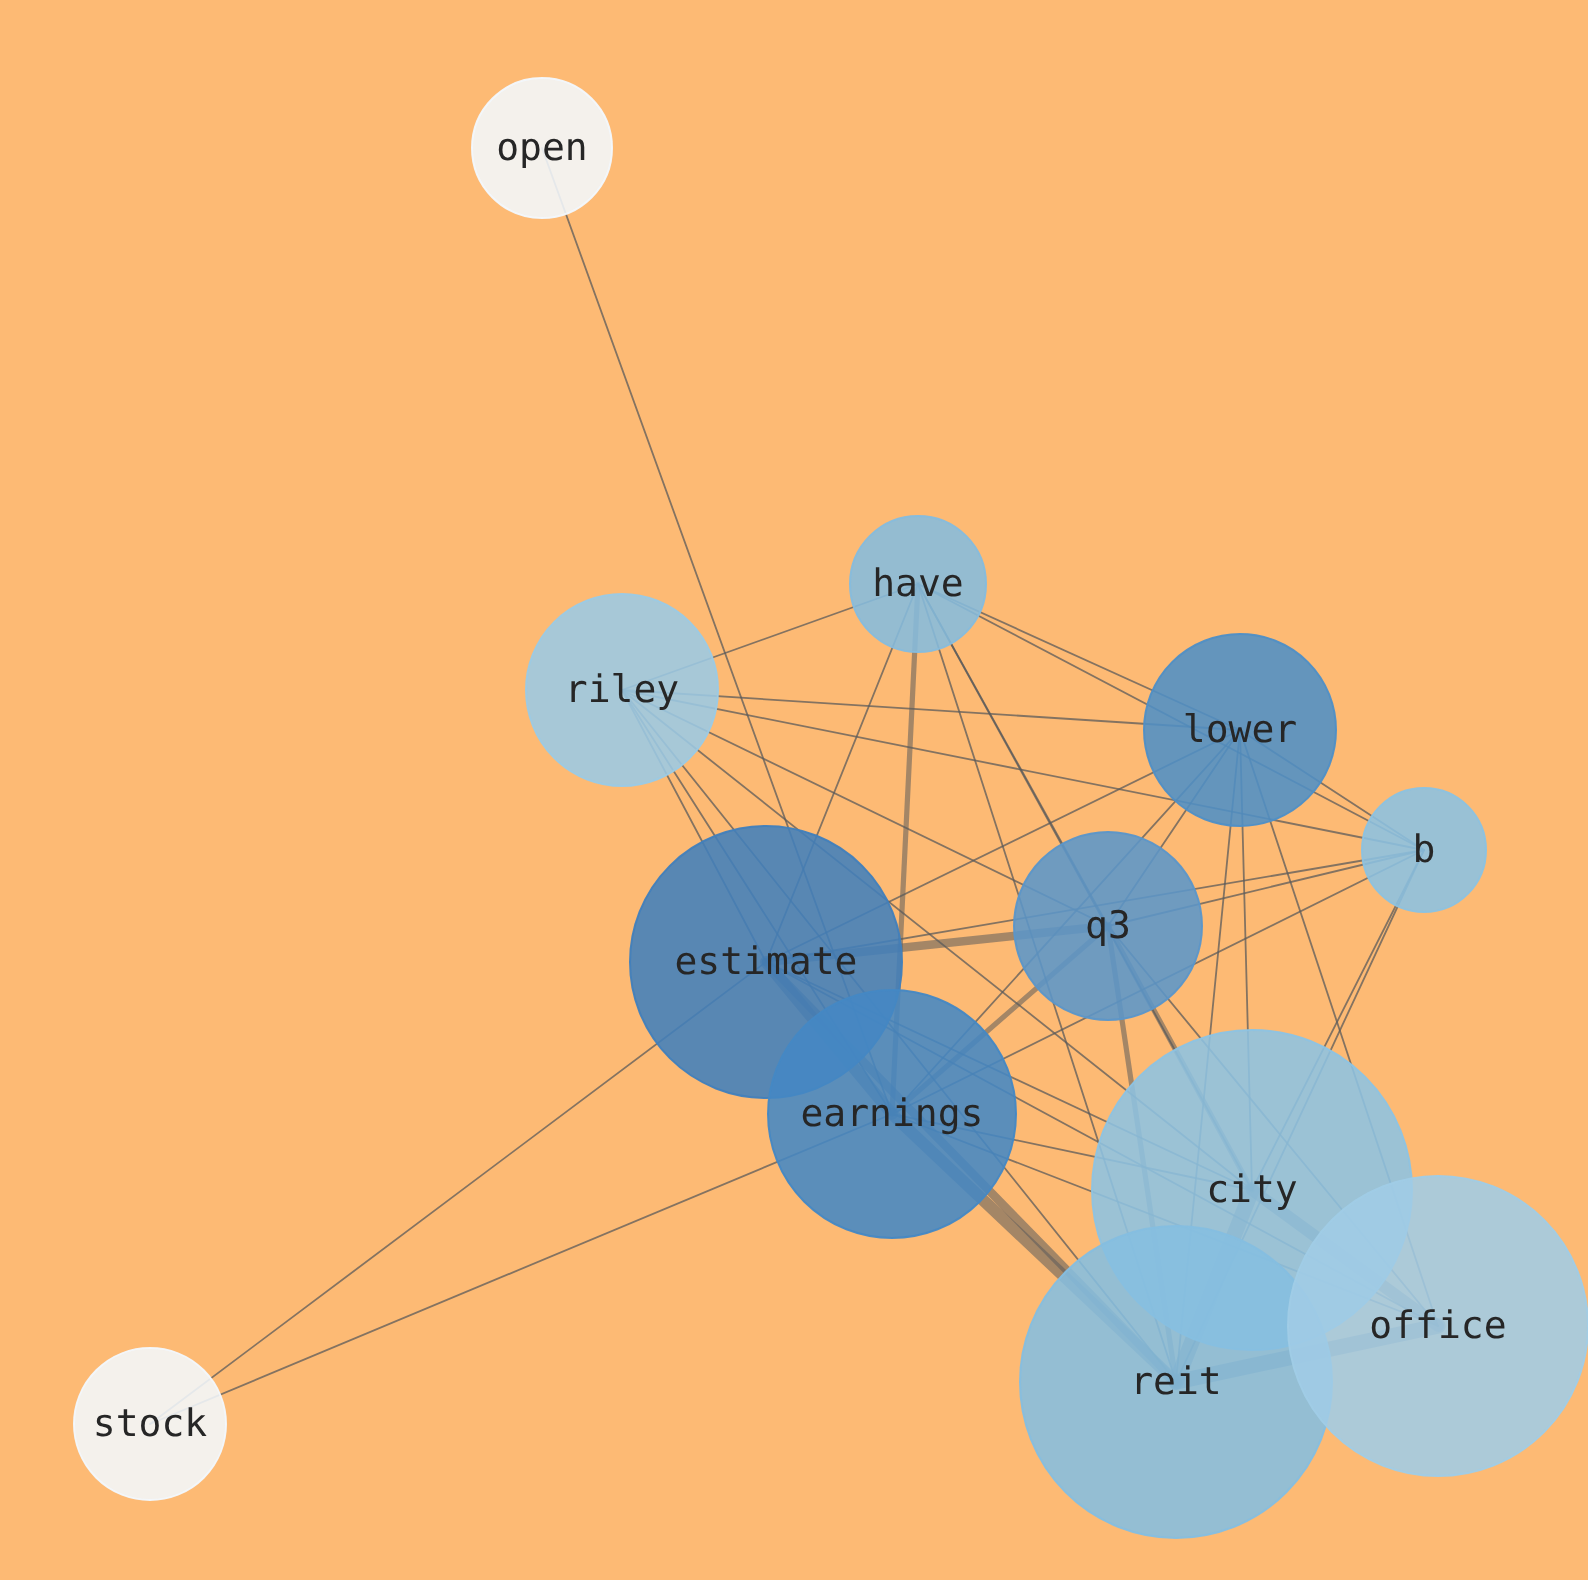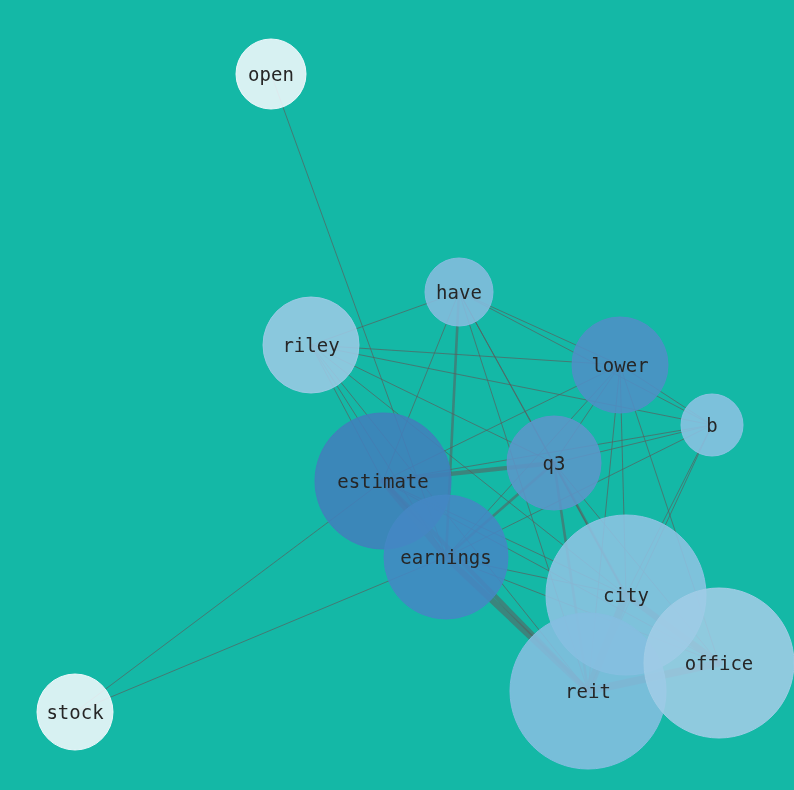"open" #graph-canvas { background: #14b8a6 -> #fdba74 }
